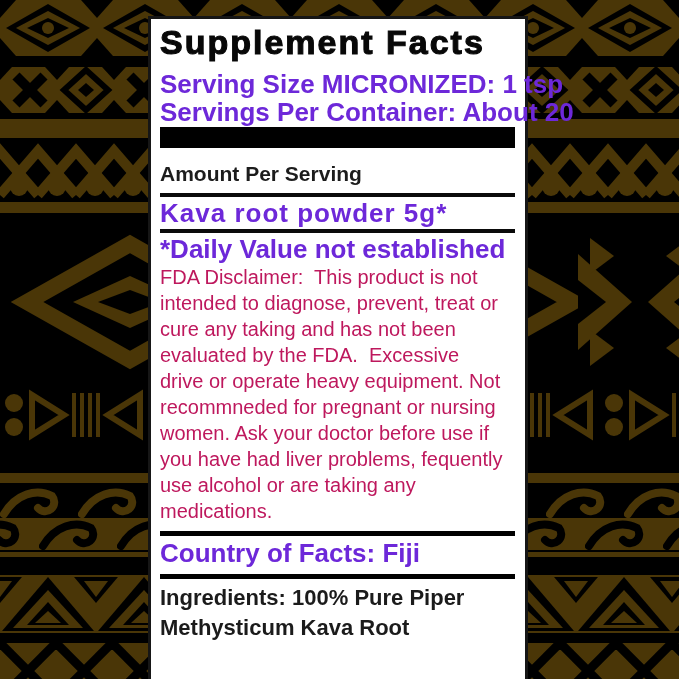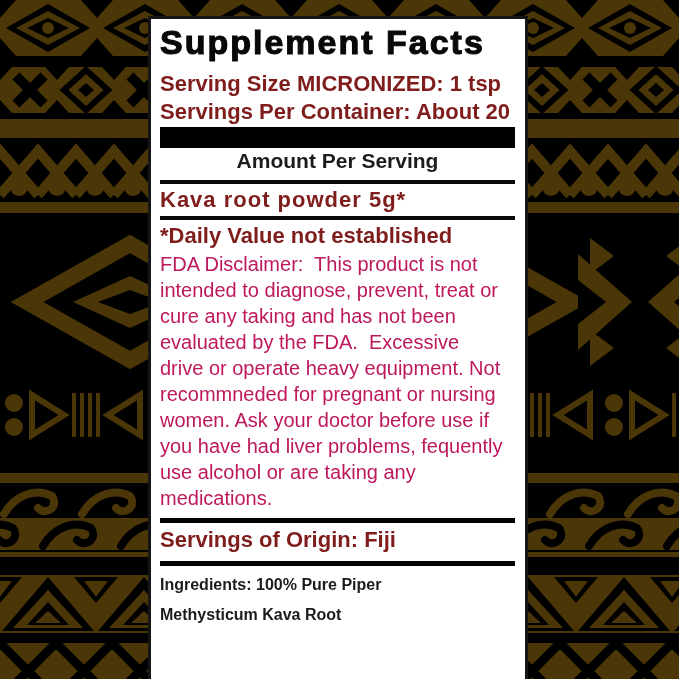"Serving Size MICRONIZED: 1 tsp" .bold22 { color: #7f1d1d -> #6d28d9; font-size: 22px -> 26px }
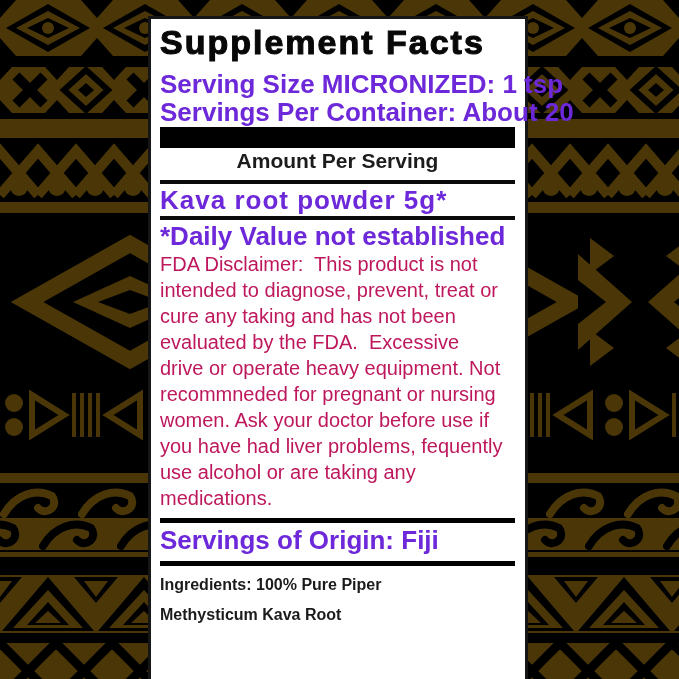"Amount Per Serving" .amount-header { margin-top: none -> 13px; text-align: center -> none }
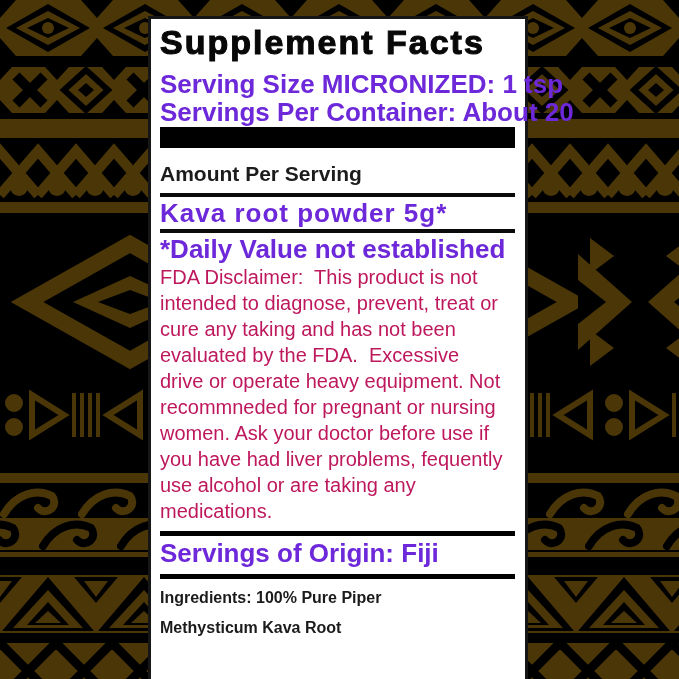"Servings of Origin: Fiji" div.bold22 { text: Servings of Origin -> Country of Facts }
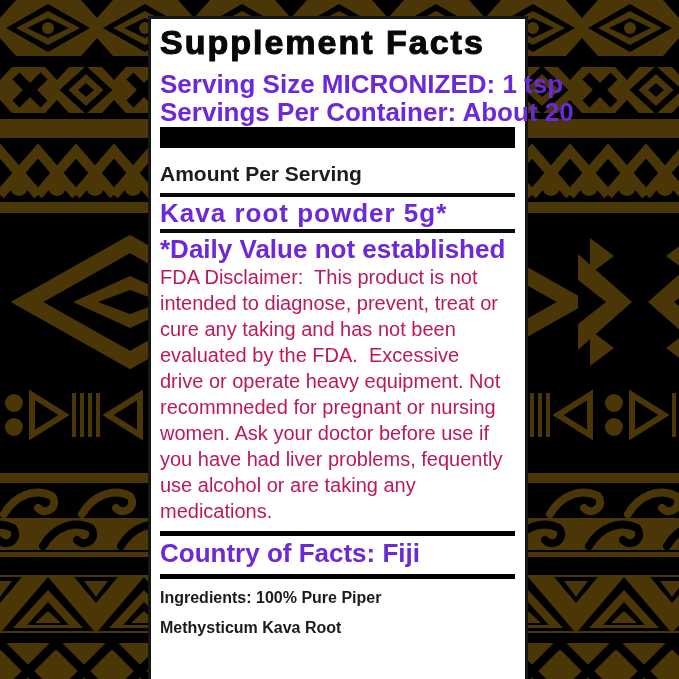"Ingredients: 100% Pure Piper" .ingredients div { font-size: 16px -> 22px }
